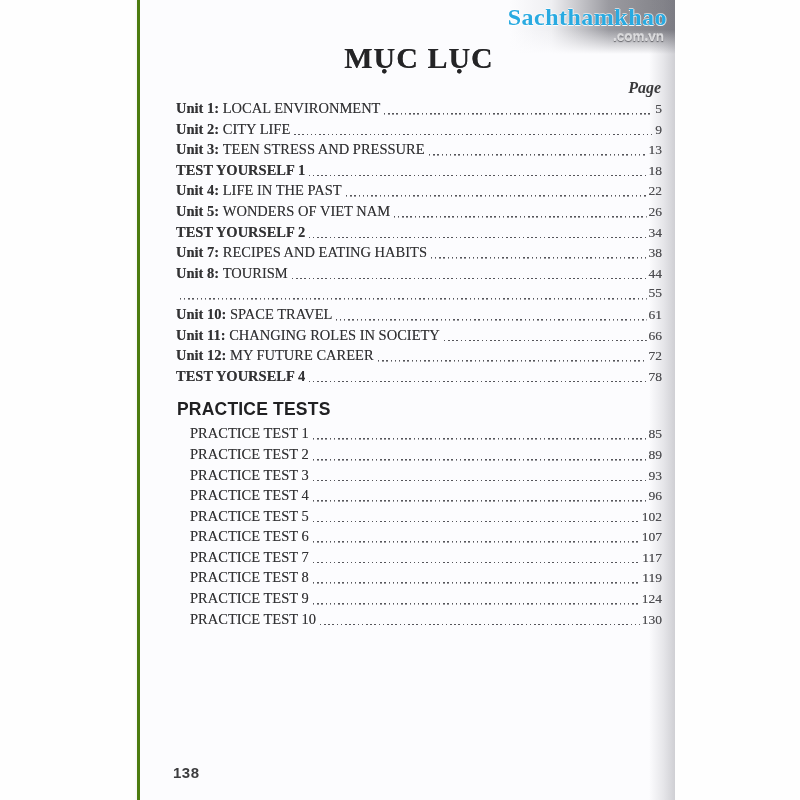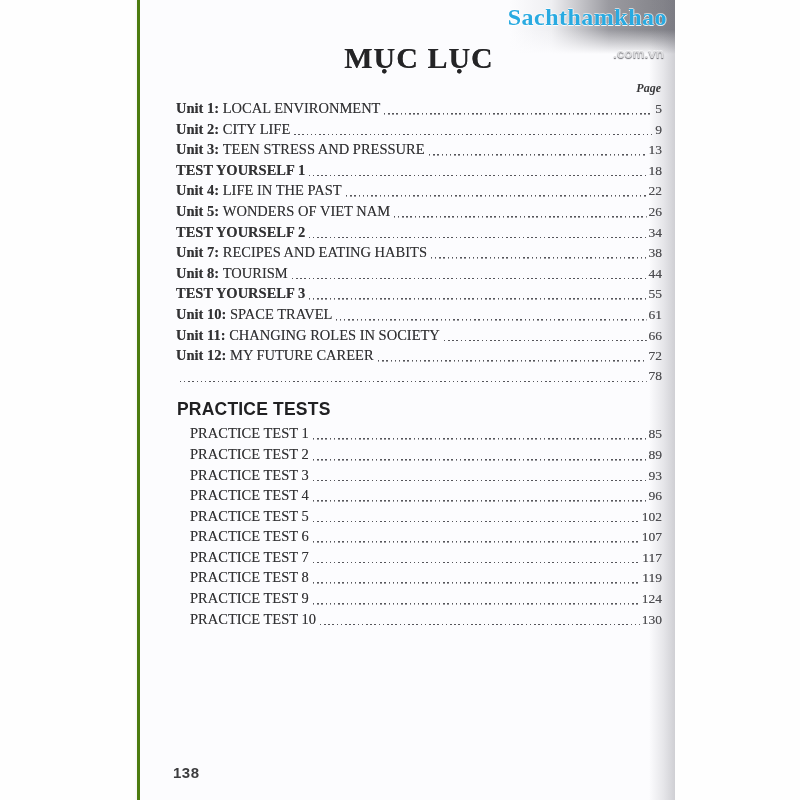".com.vn" .wm-suffix { margin-top: 18px -> 1px }
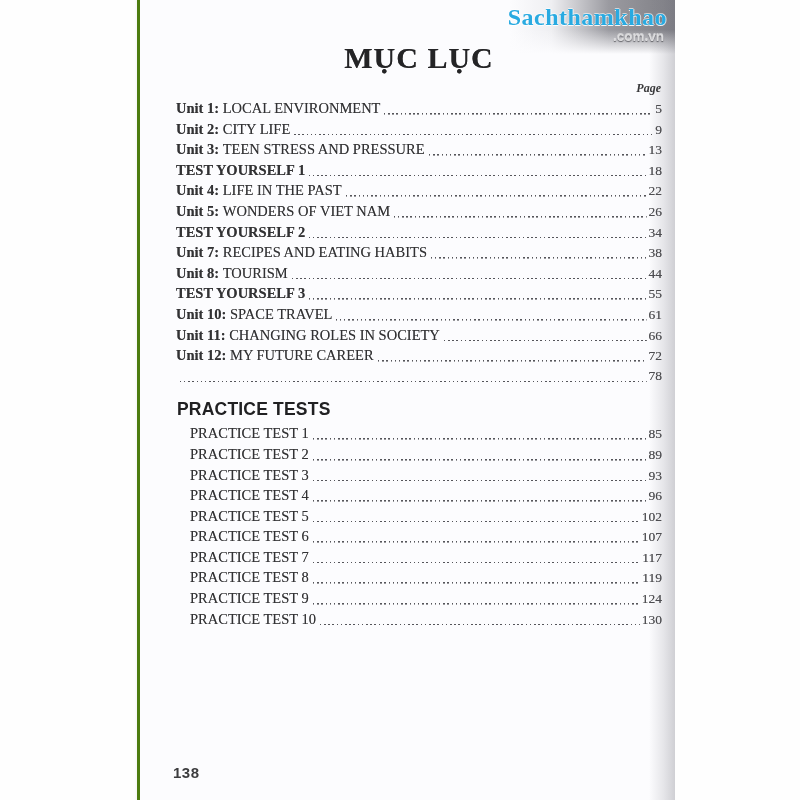"Page" .page-col-label { font-size: 12px -> 16px }
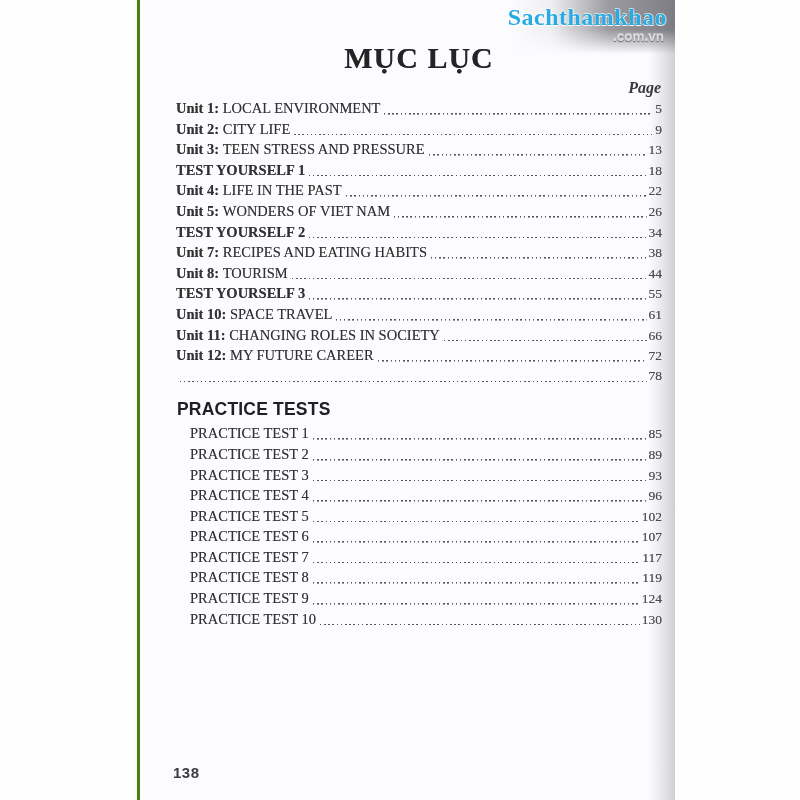"TEST YOURSELF 3" span.label { html: <span>TEST YOURSELF 3</span> -> none }
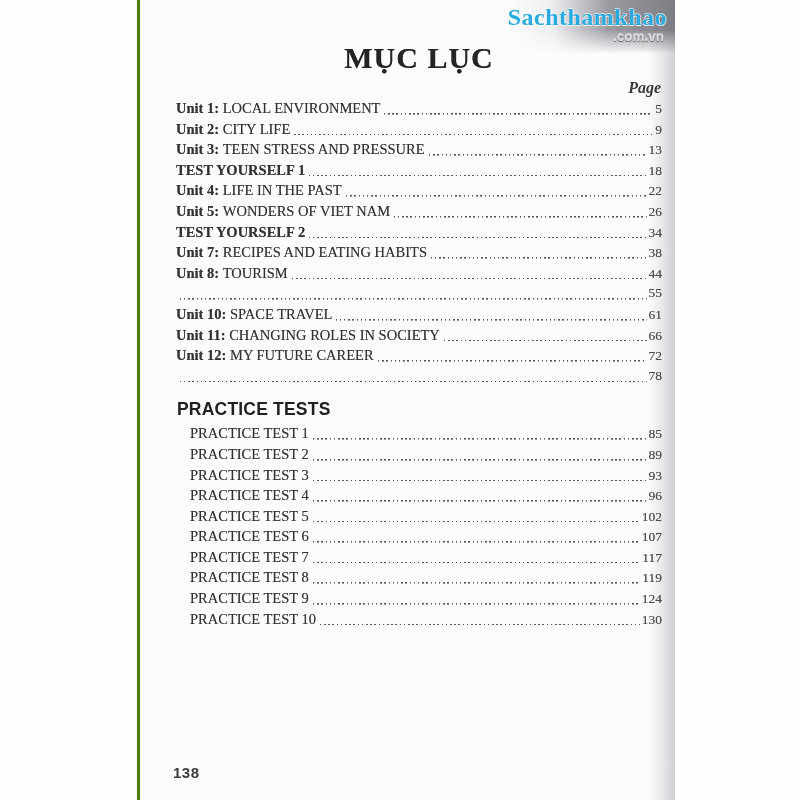"TEST YOURSELF 4" span.label { html: none -> <span>TEST YOURSELF 4</span> }
